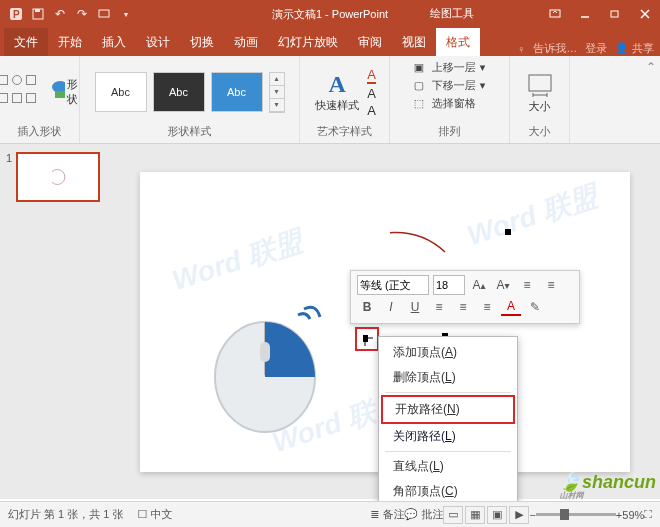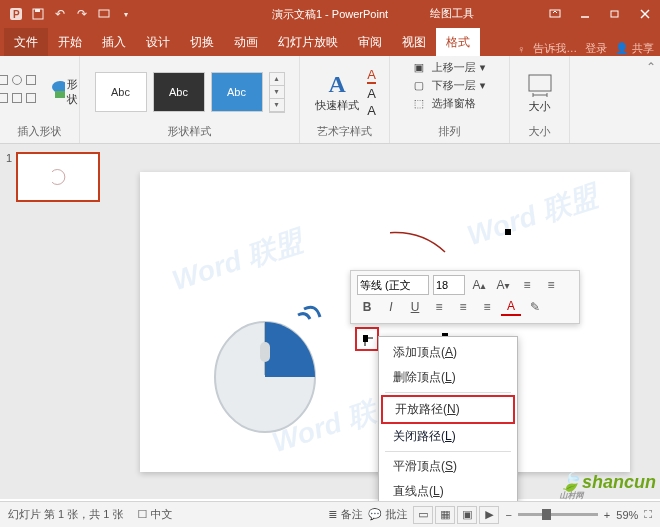"平滑顶点(S)" div.ctx-item { html: <div><span>平滑顶点</span>(<span>S</span>)</div> -> none }
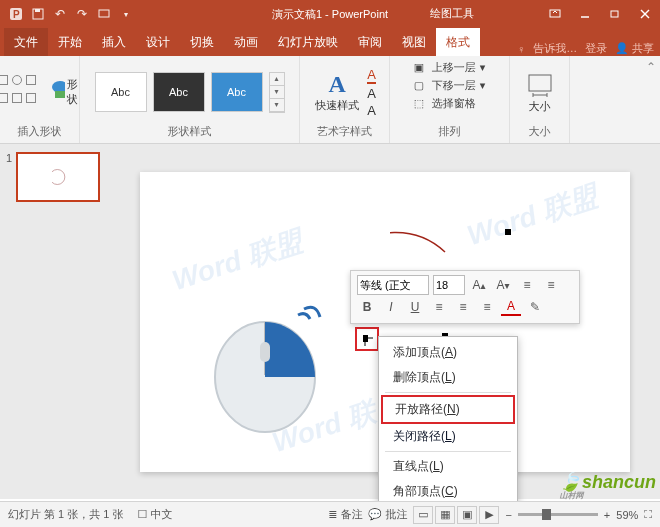"≣ 备注" .status-right { gap: 6px -> none }
